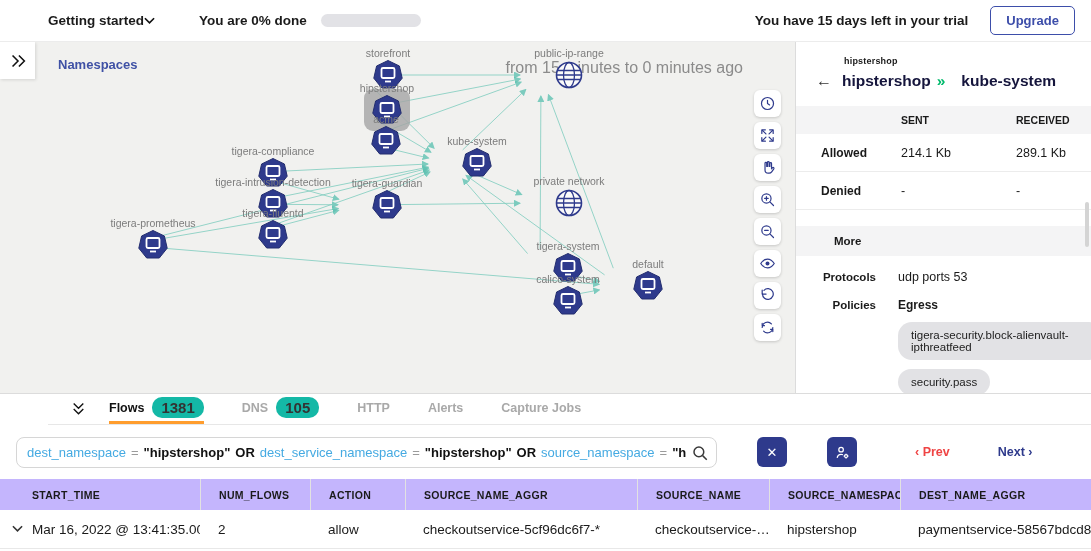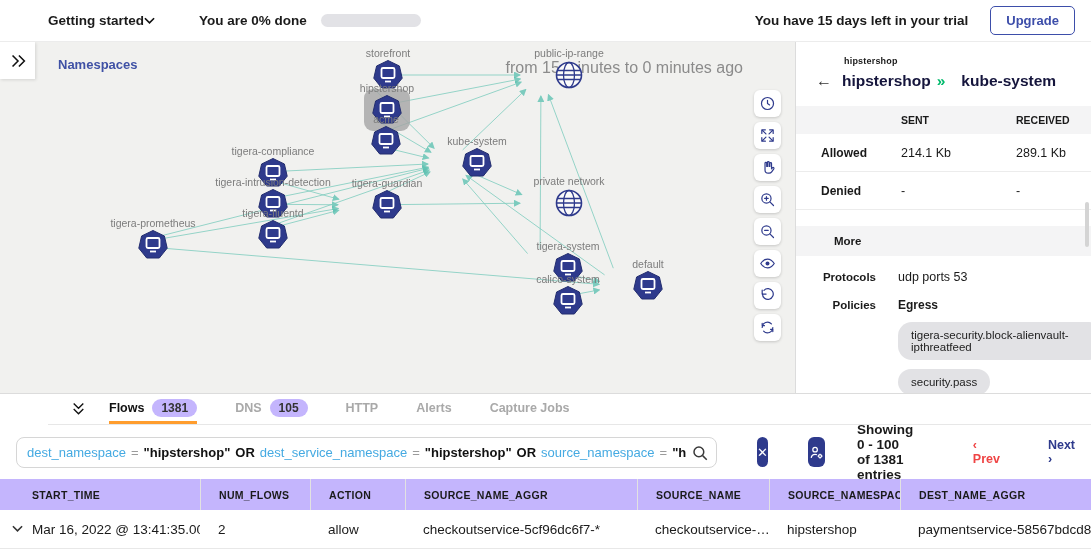"1381" .badge { background: #c4b5fd -> #14b8a6; font-size: 12px -> 15px }
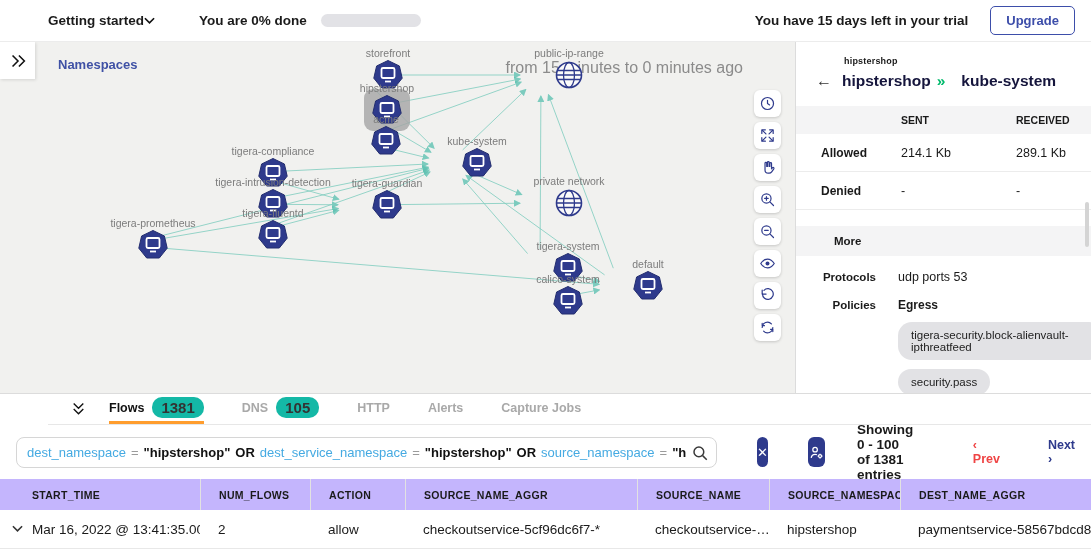"Showing 0 - 100 of" span.showing { html: <span>Showing 0 - 100 of 1381 entries</span> -> none }
